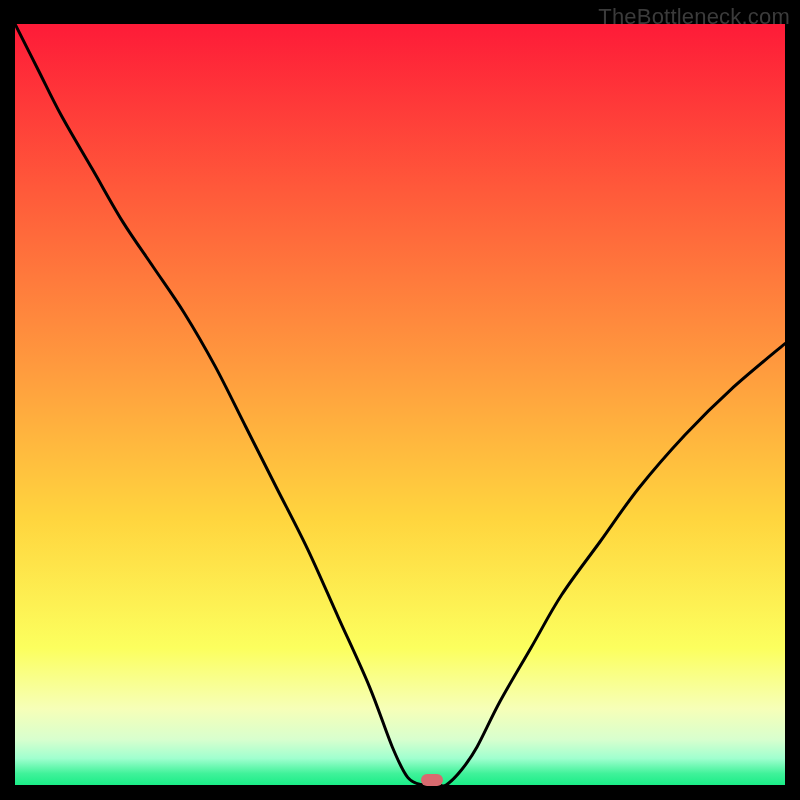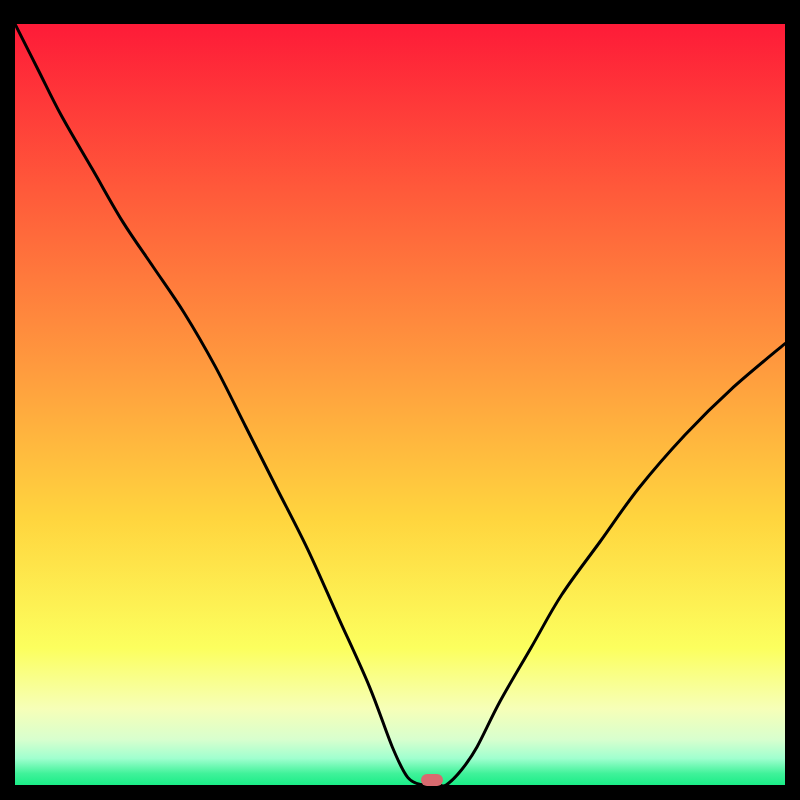"TheBottleneck.com" div.watermark { html: none -> <div>TheBottleneck.com</div> }
